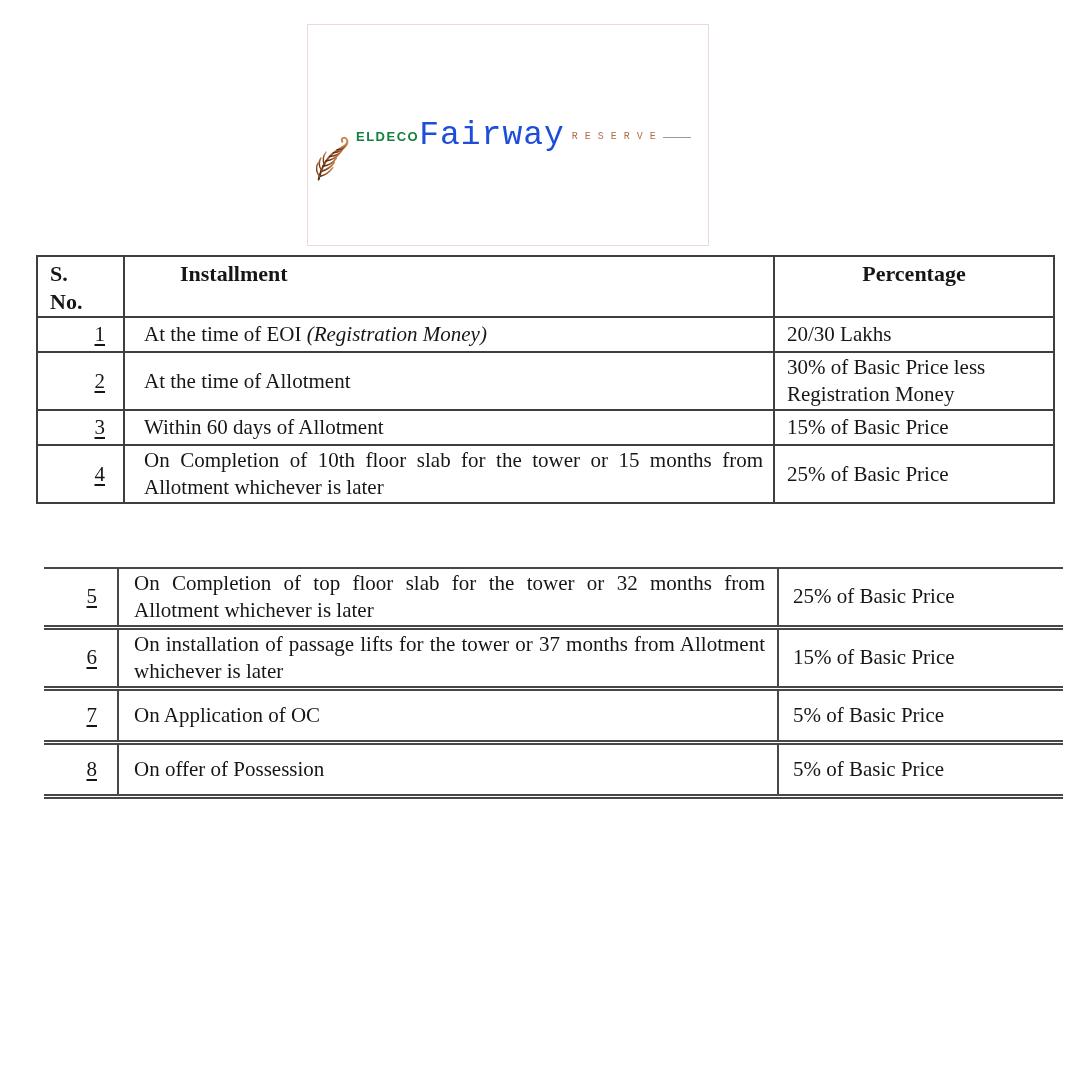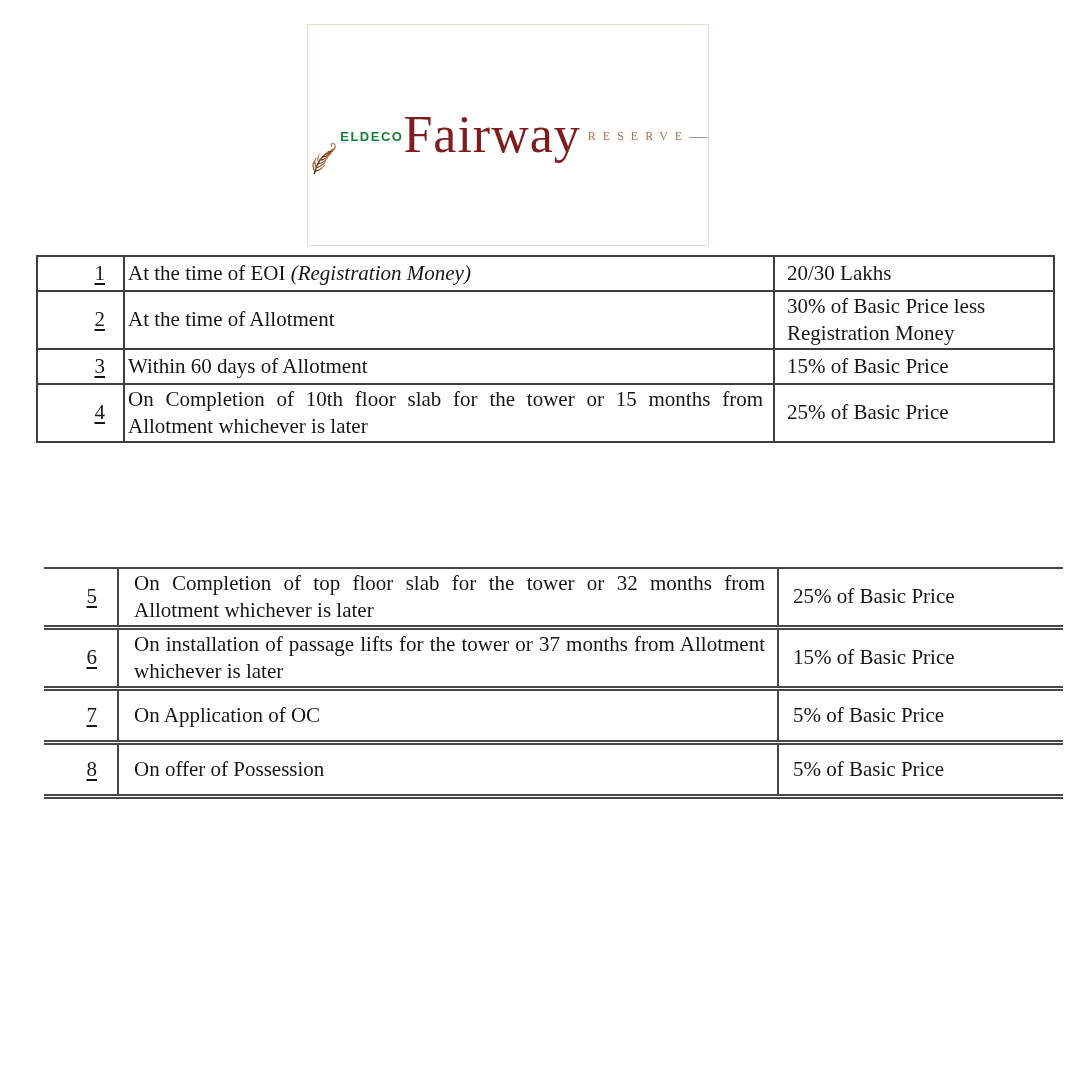"Fairway" .project { color: #7f1d1d -> #1d4ed8; font-family: Liberation Serif, serif -> Liberation Mono, monospace; font-size: 52px -> 33px }
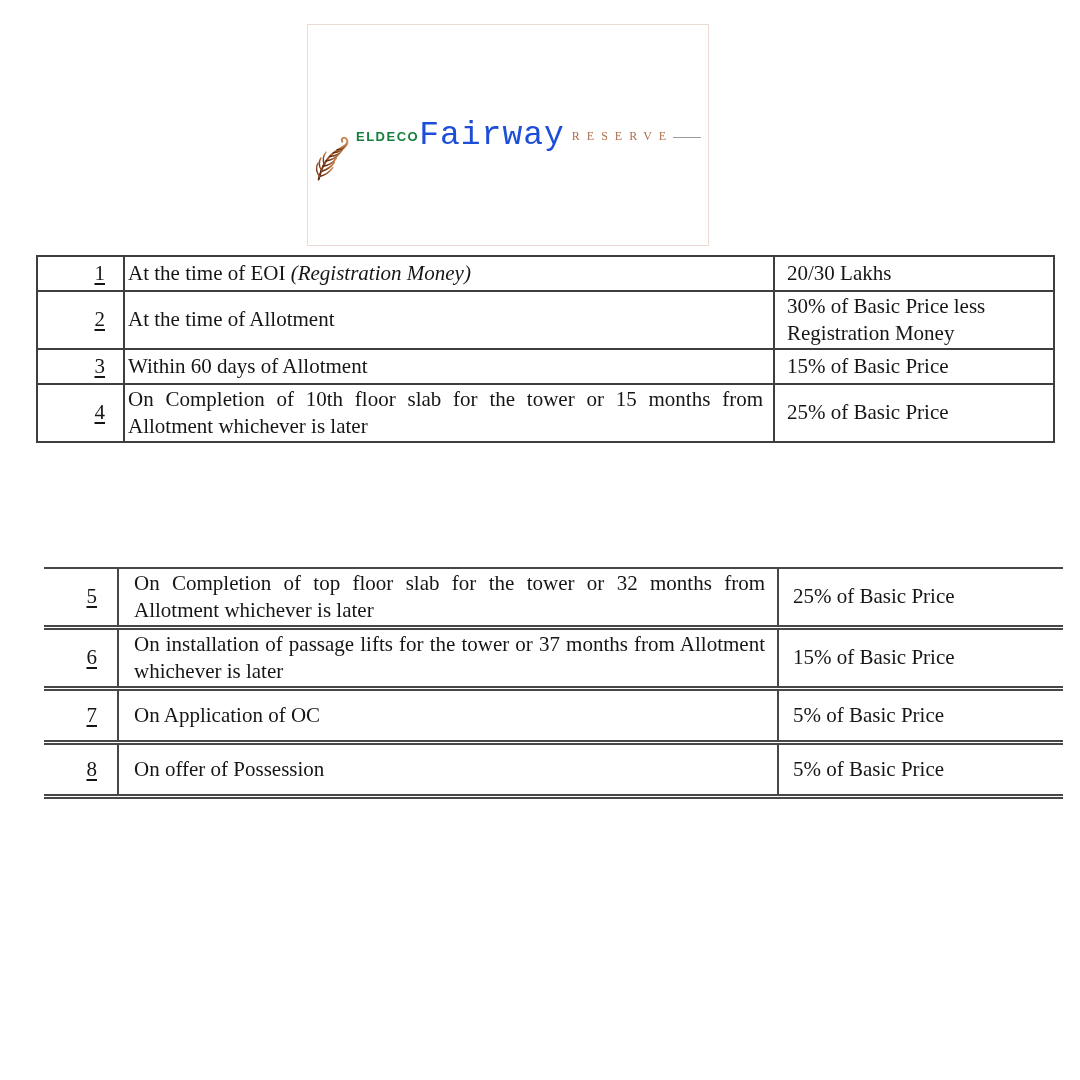"RESERVE" .tagline { font-family: Liberation Serif, serif -> Liberation Mono, monospace; font-size: 12px -> 10px }
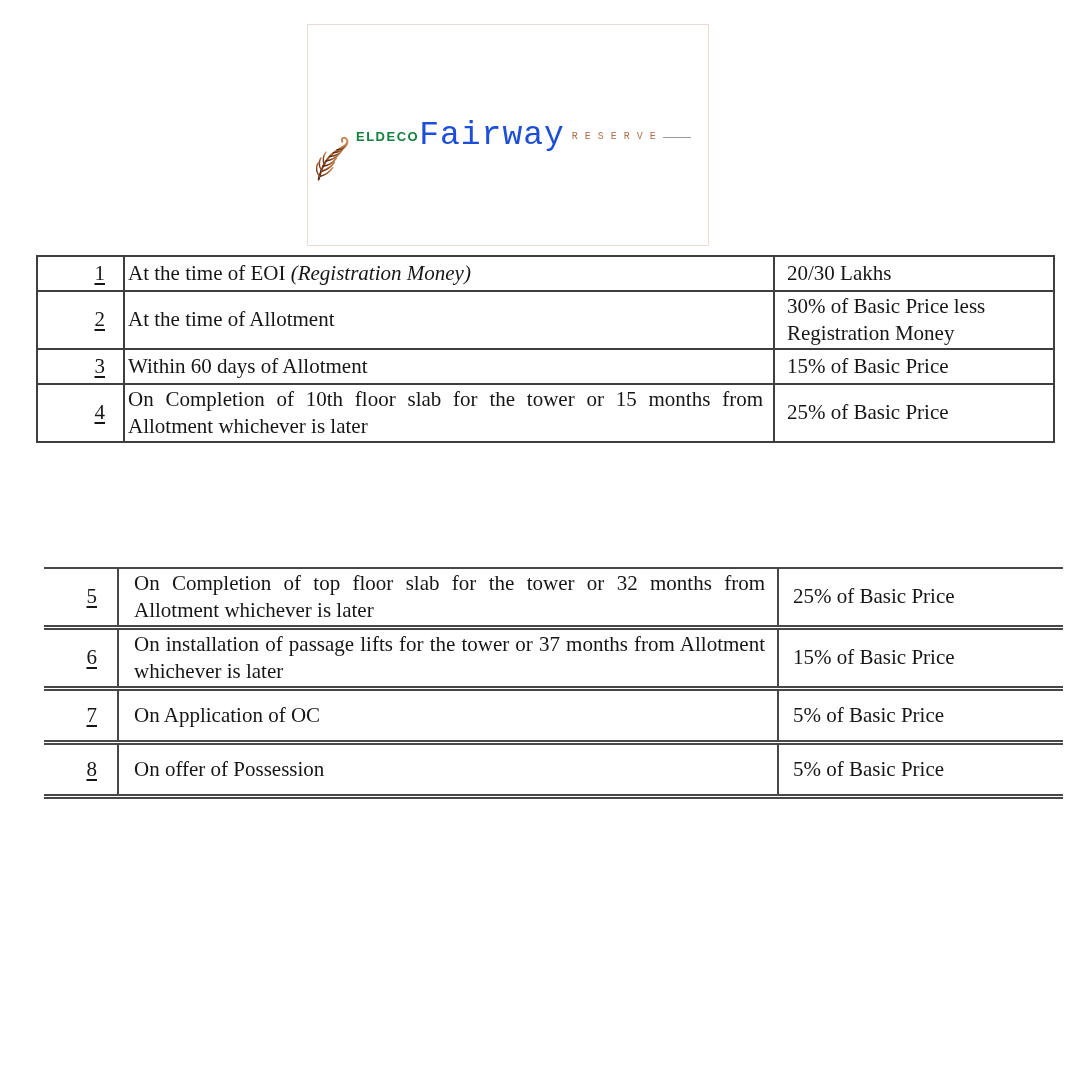"S. No." tr { html: none -> <tr> <th> <span>S. No.</span> </th> <th>Installment</th> <th>Percentage</th> </tr> }
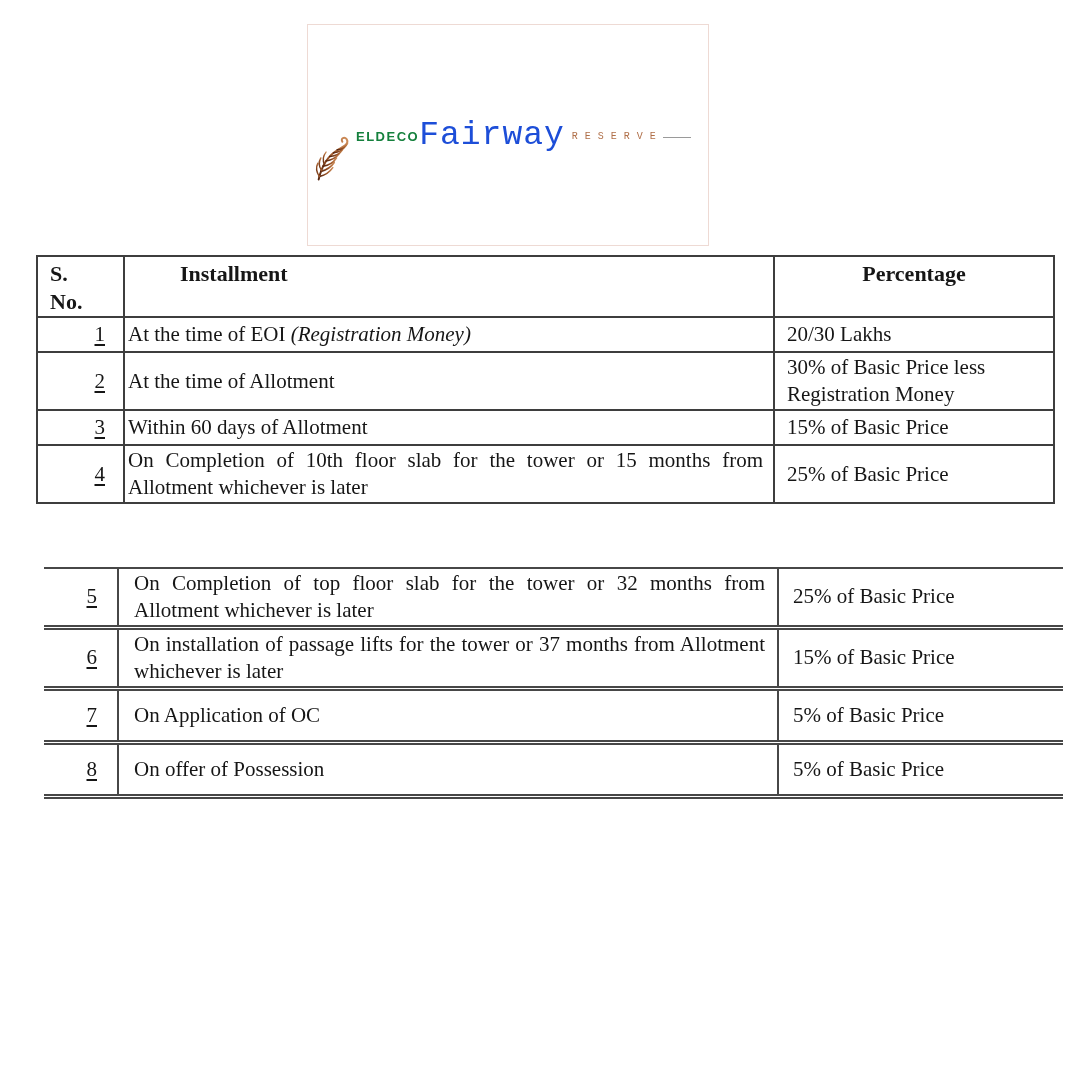"At the time of EOI" .c-inst { padding-left: 3px -> 19px }
